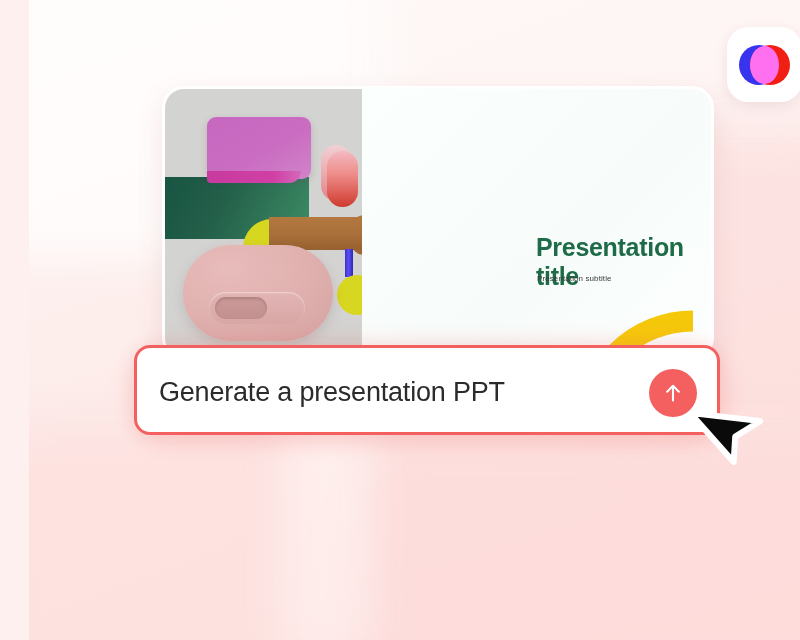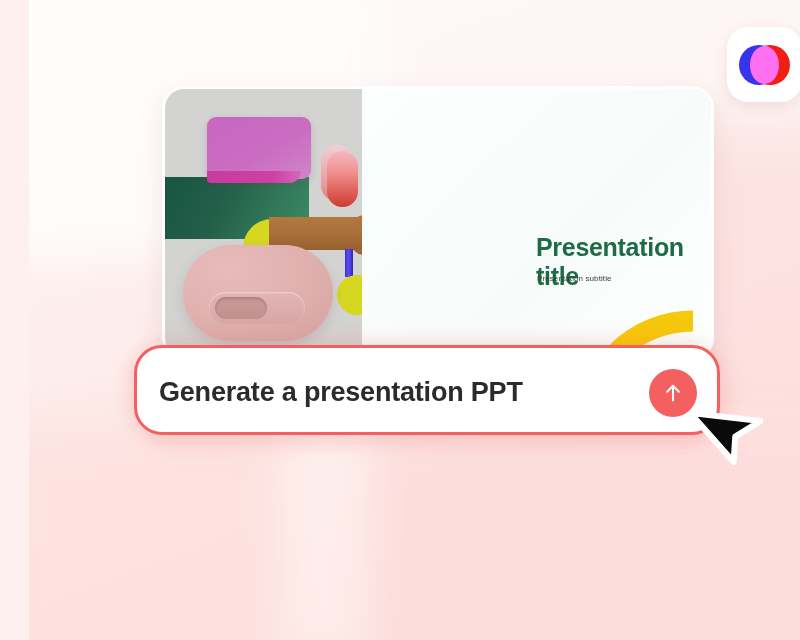"Generate a presentation PPT" .prompt { border-radius: 28px -> 16px; font-weight: bold -> none }
